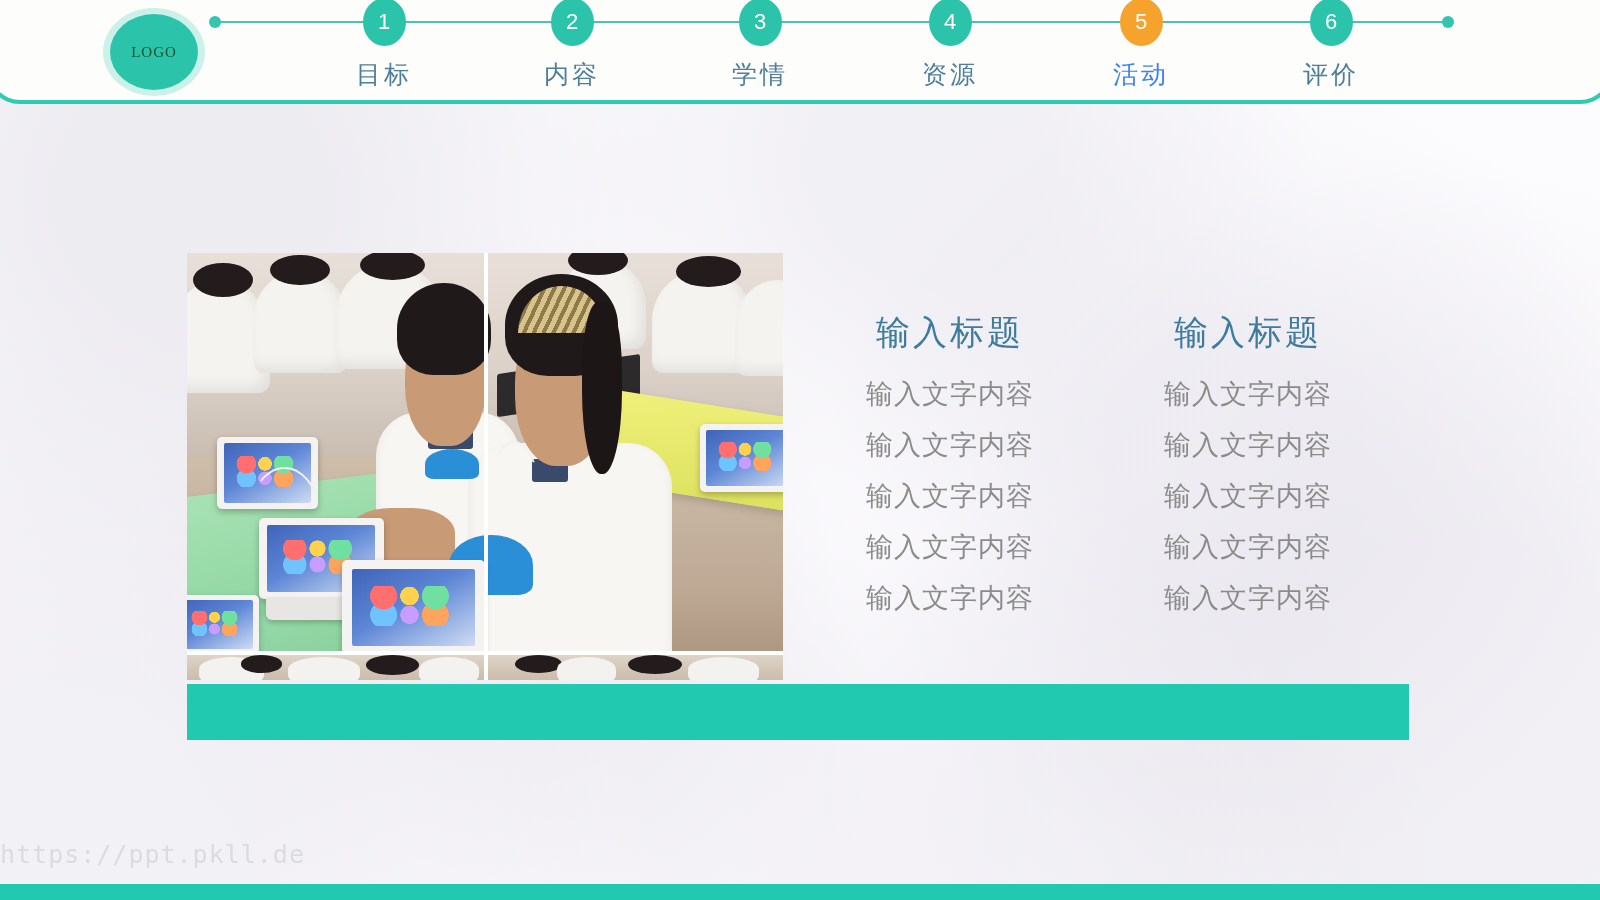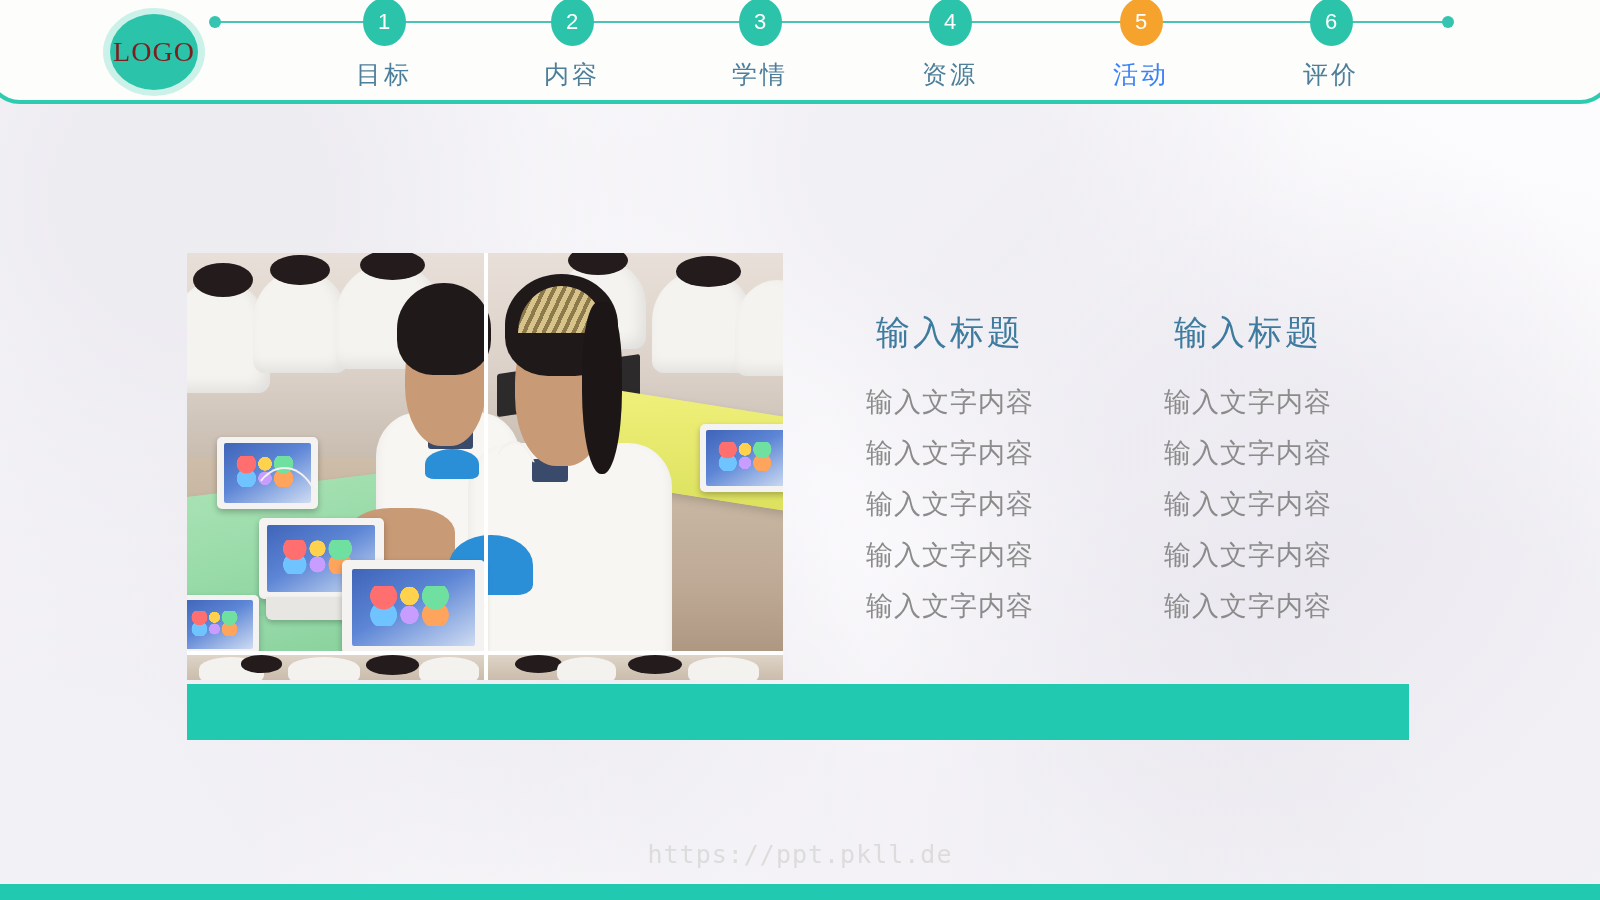"LOGO" .logo-text { color: #7f1d1d -> #14532d; font-size: 28px -> 15px }
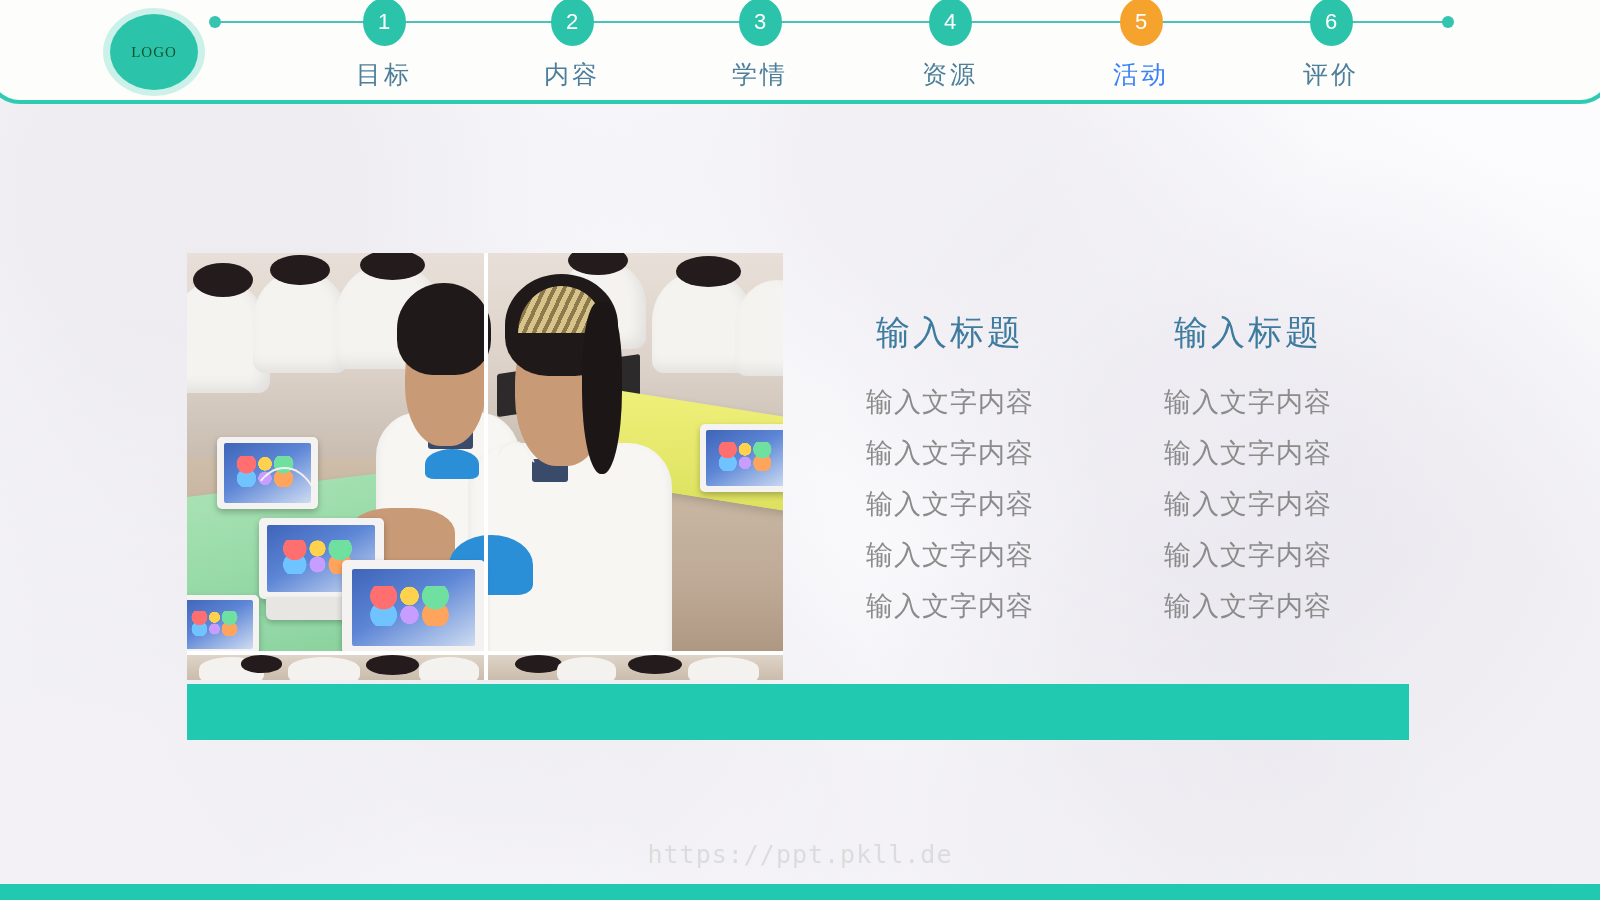"输入标题" .col-title { margin-bottom: 20px -> 12px }
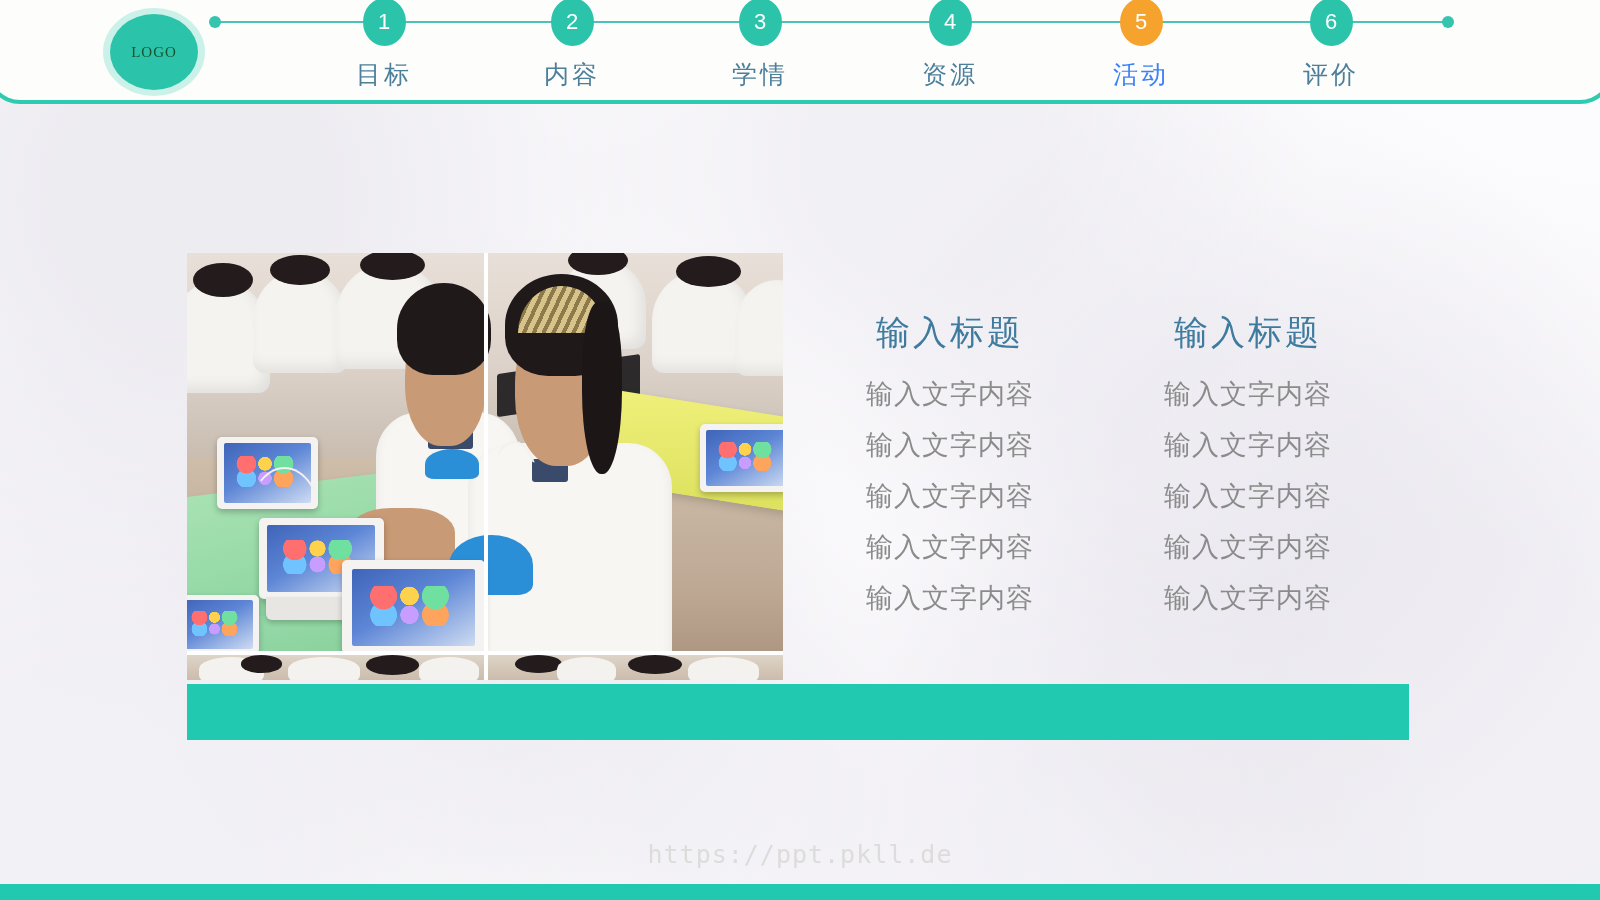"https://ppt.pkll.de" .watermark { text-align: center -> none }
